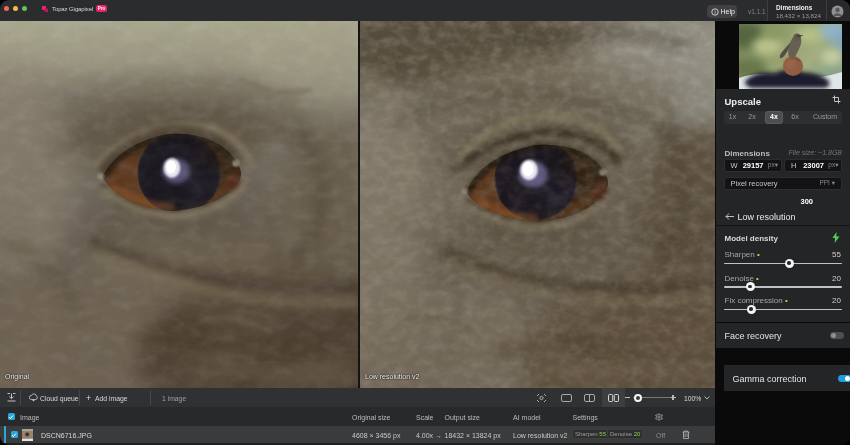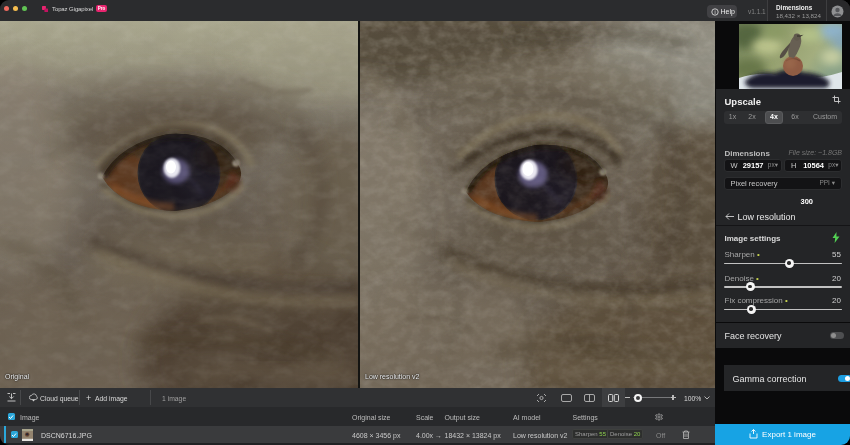"10564" span.fv { text: 10564 -> 23007 }
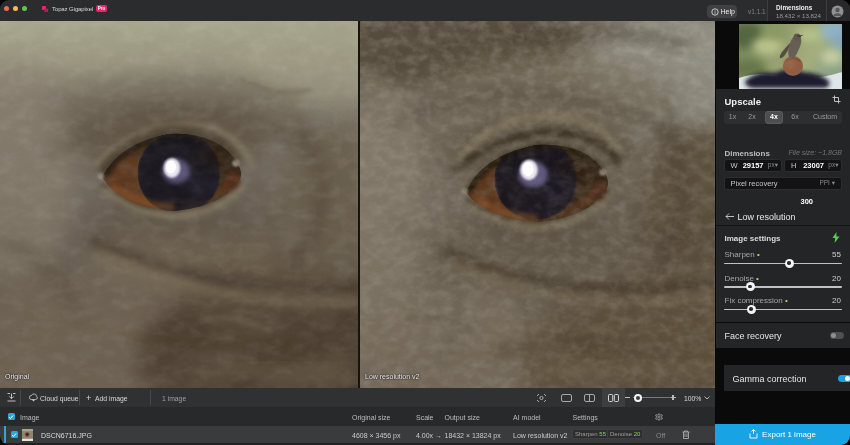"Image settings" div.abs { text: Image settings -> Model density }
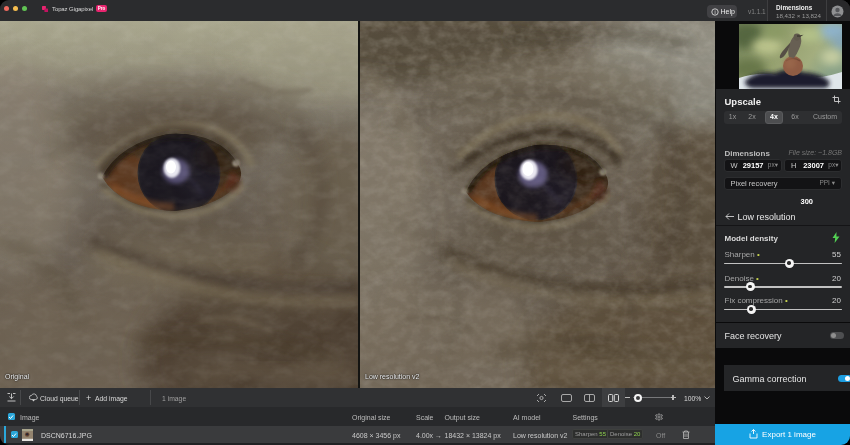"Export 1 image" div.abs { html: <div><svg> <path></path> </svg>Export 1 image</div> -> none }
